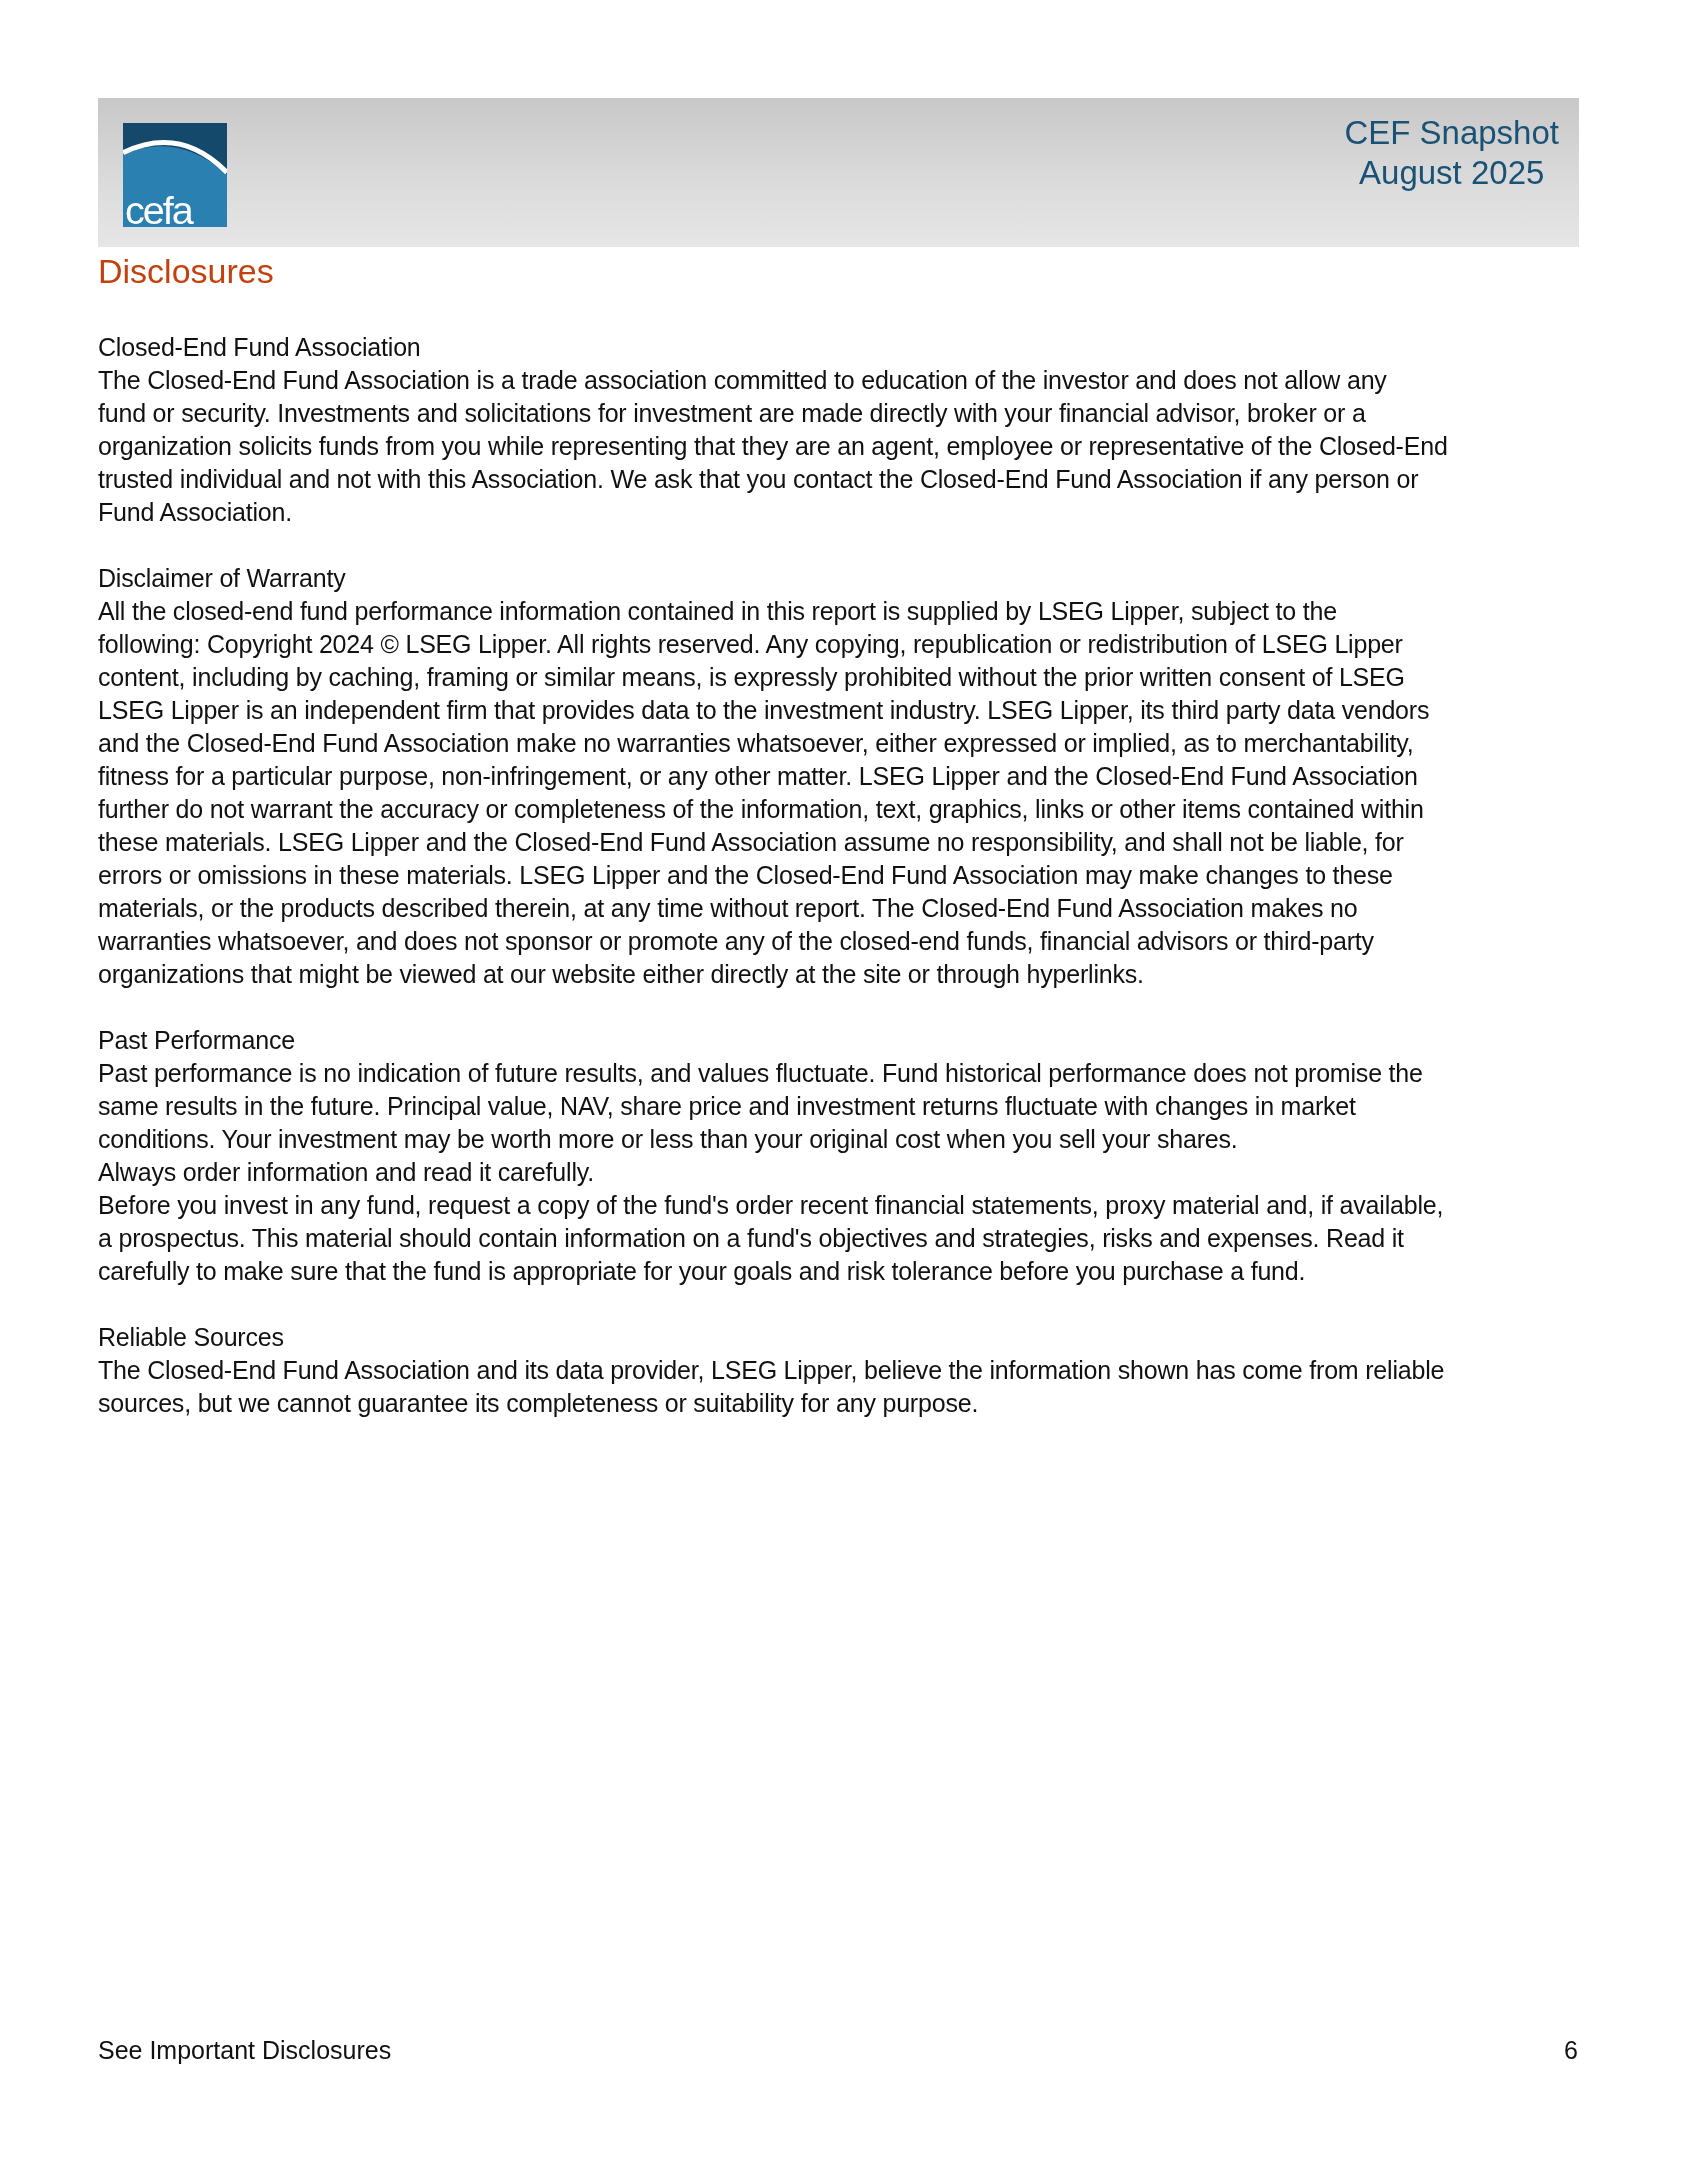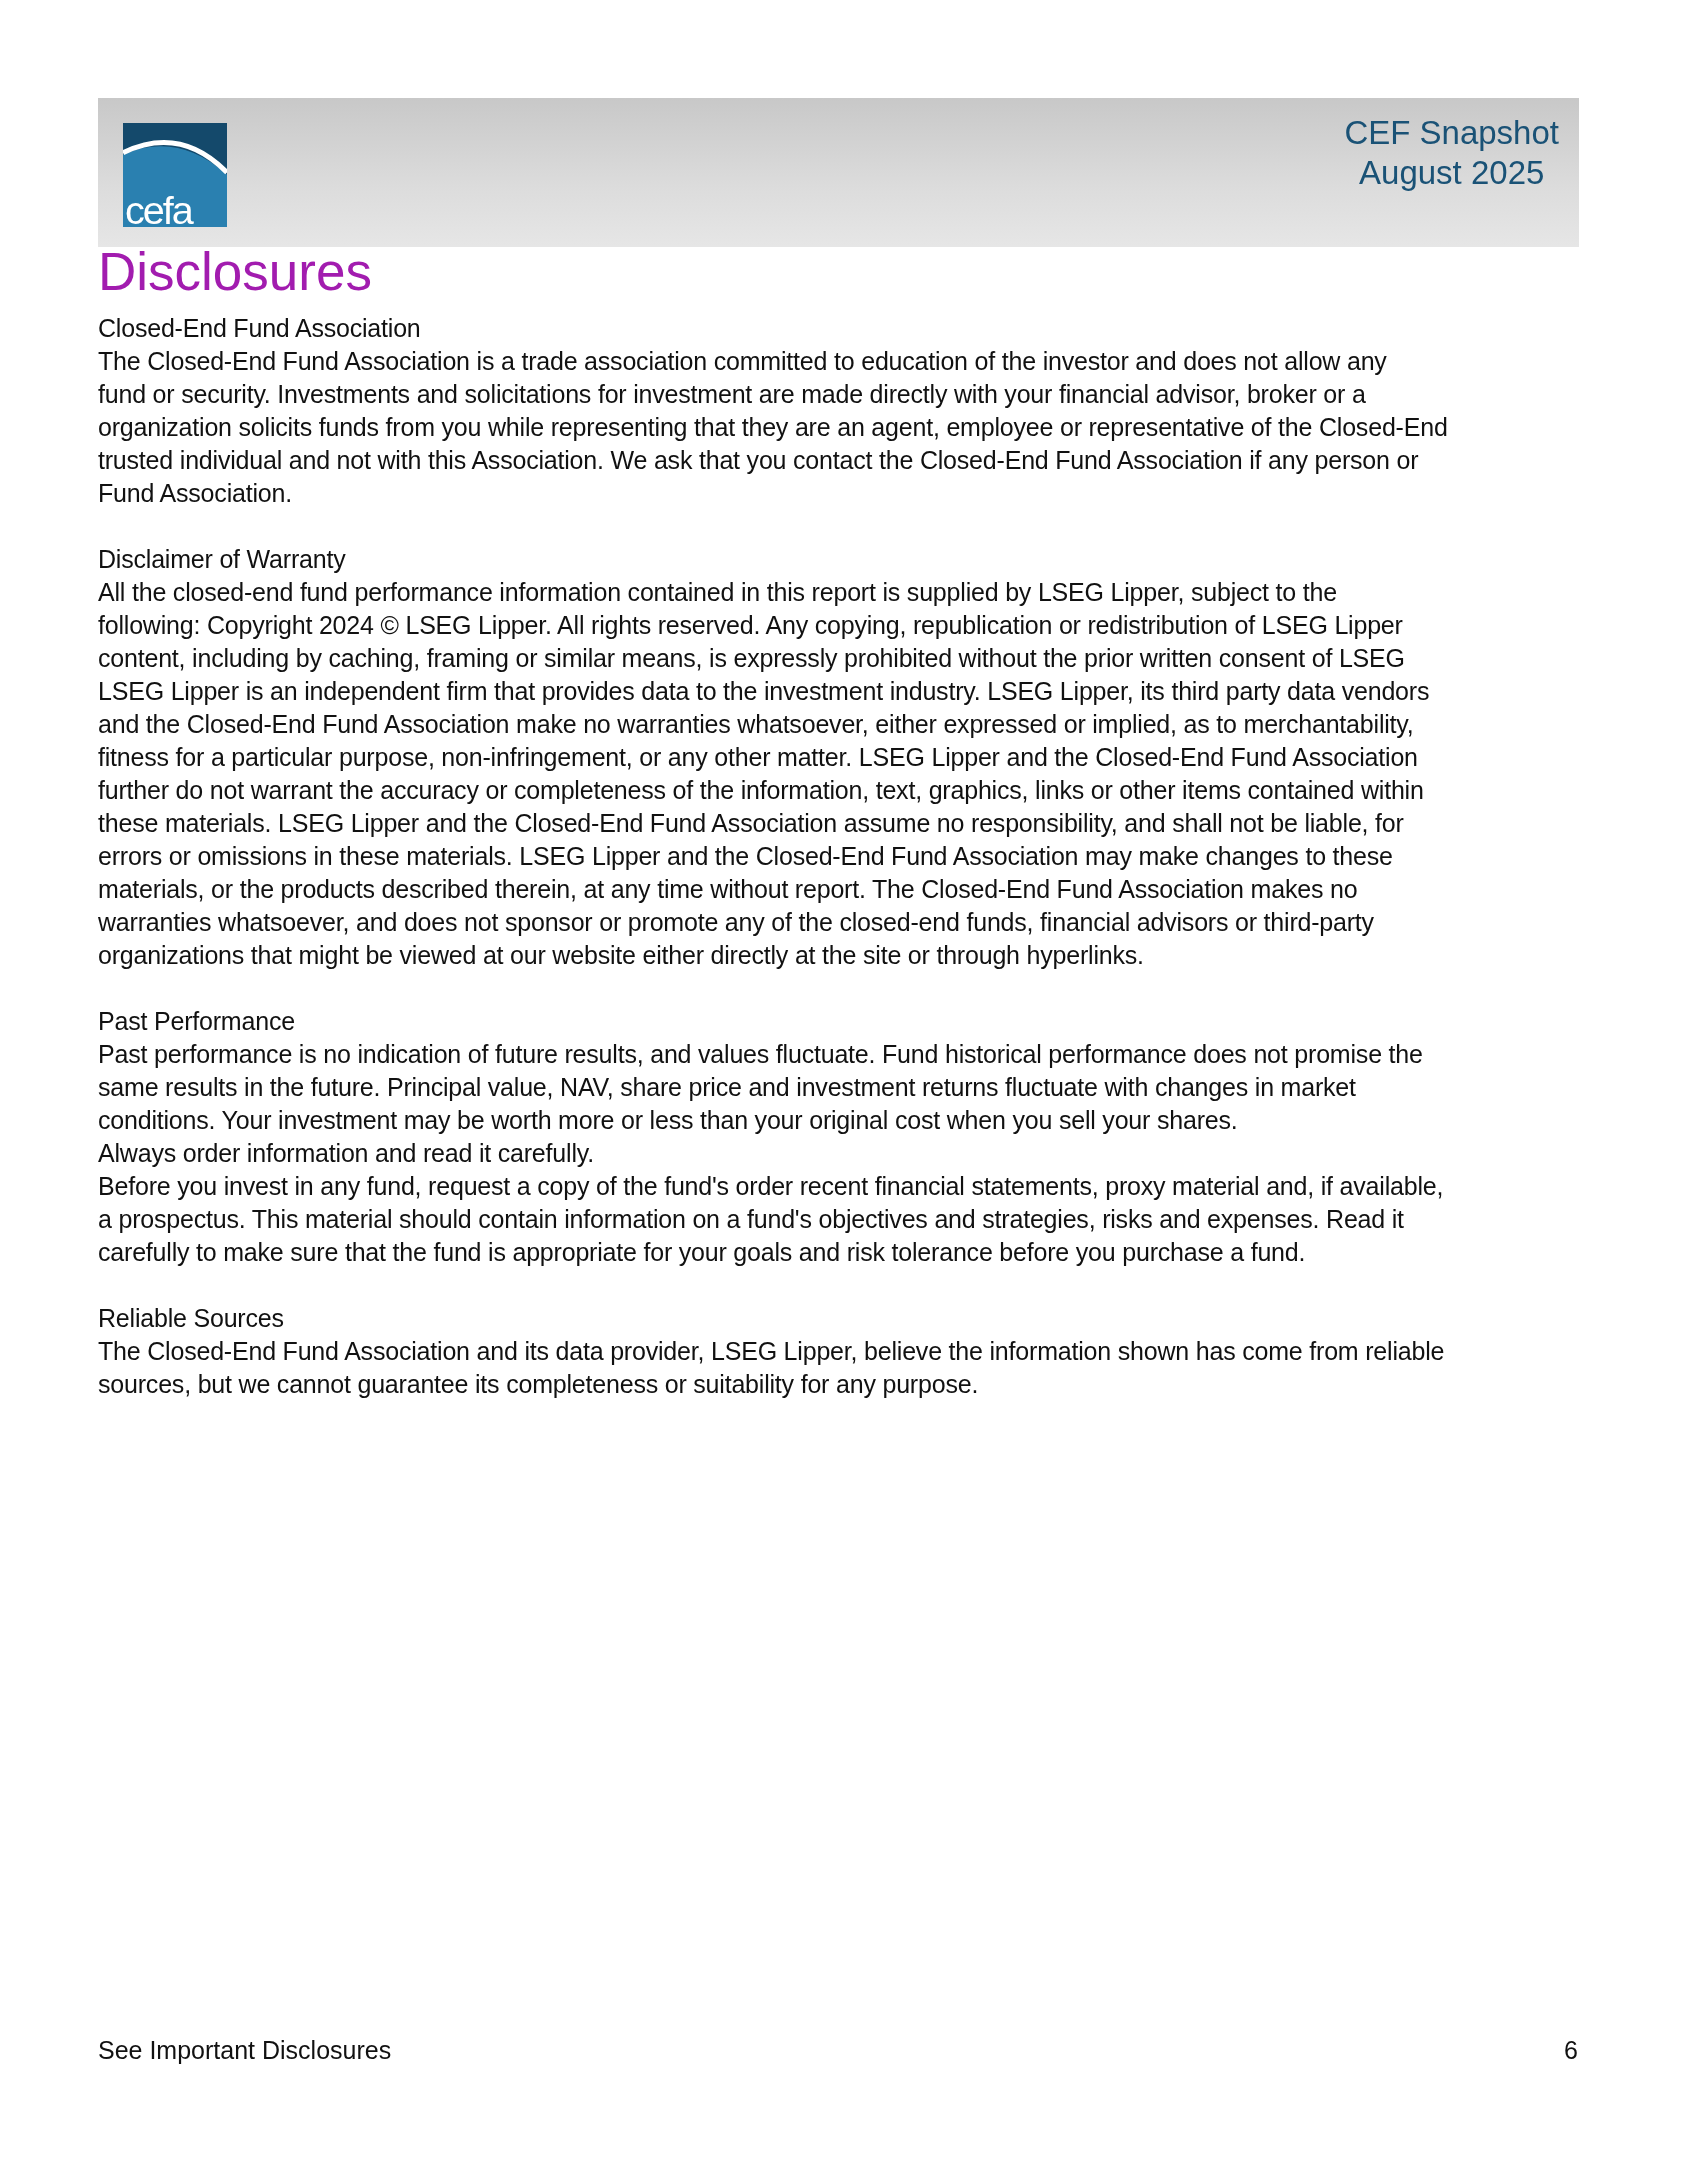"Disclosures" .page-title { color: #a21caf -> #c2410c; font-size: 53px -> 34px }
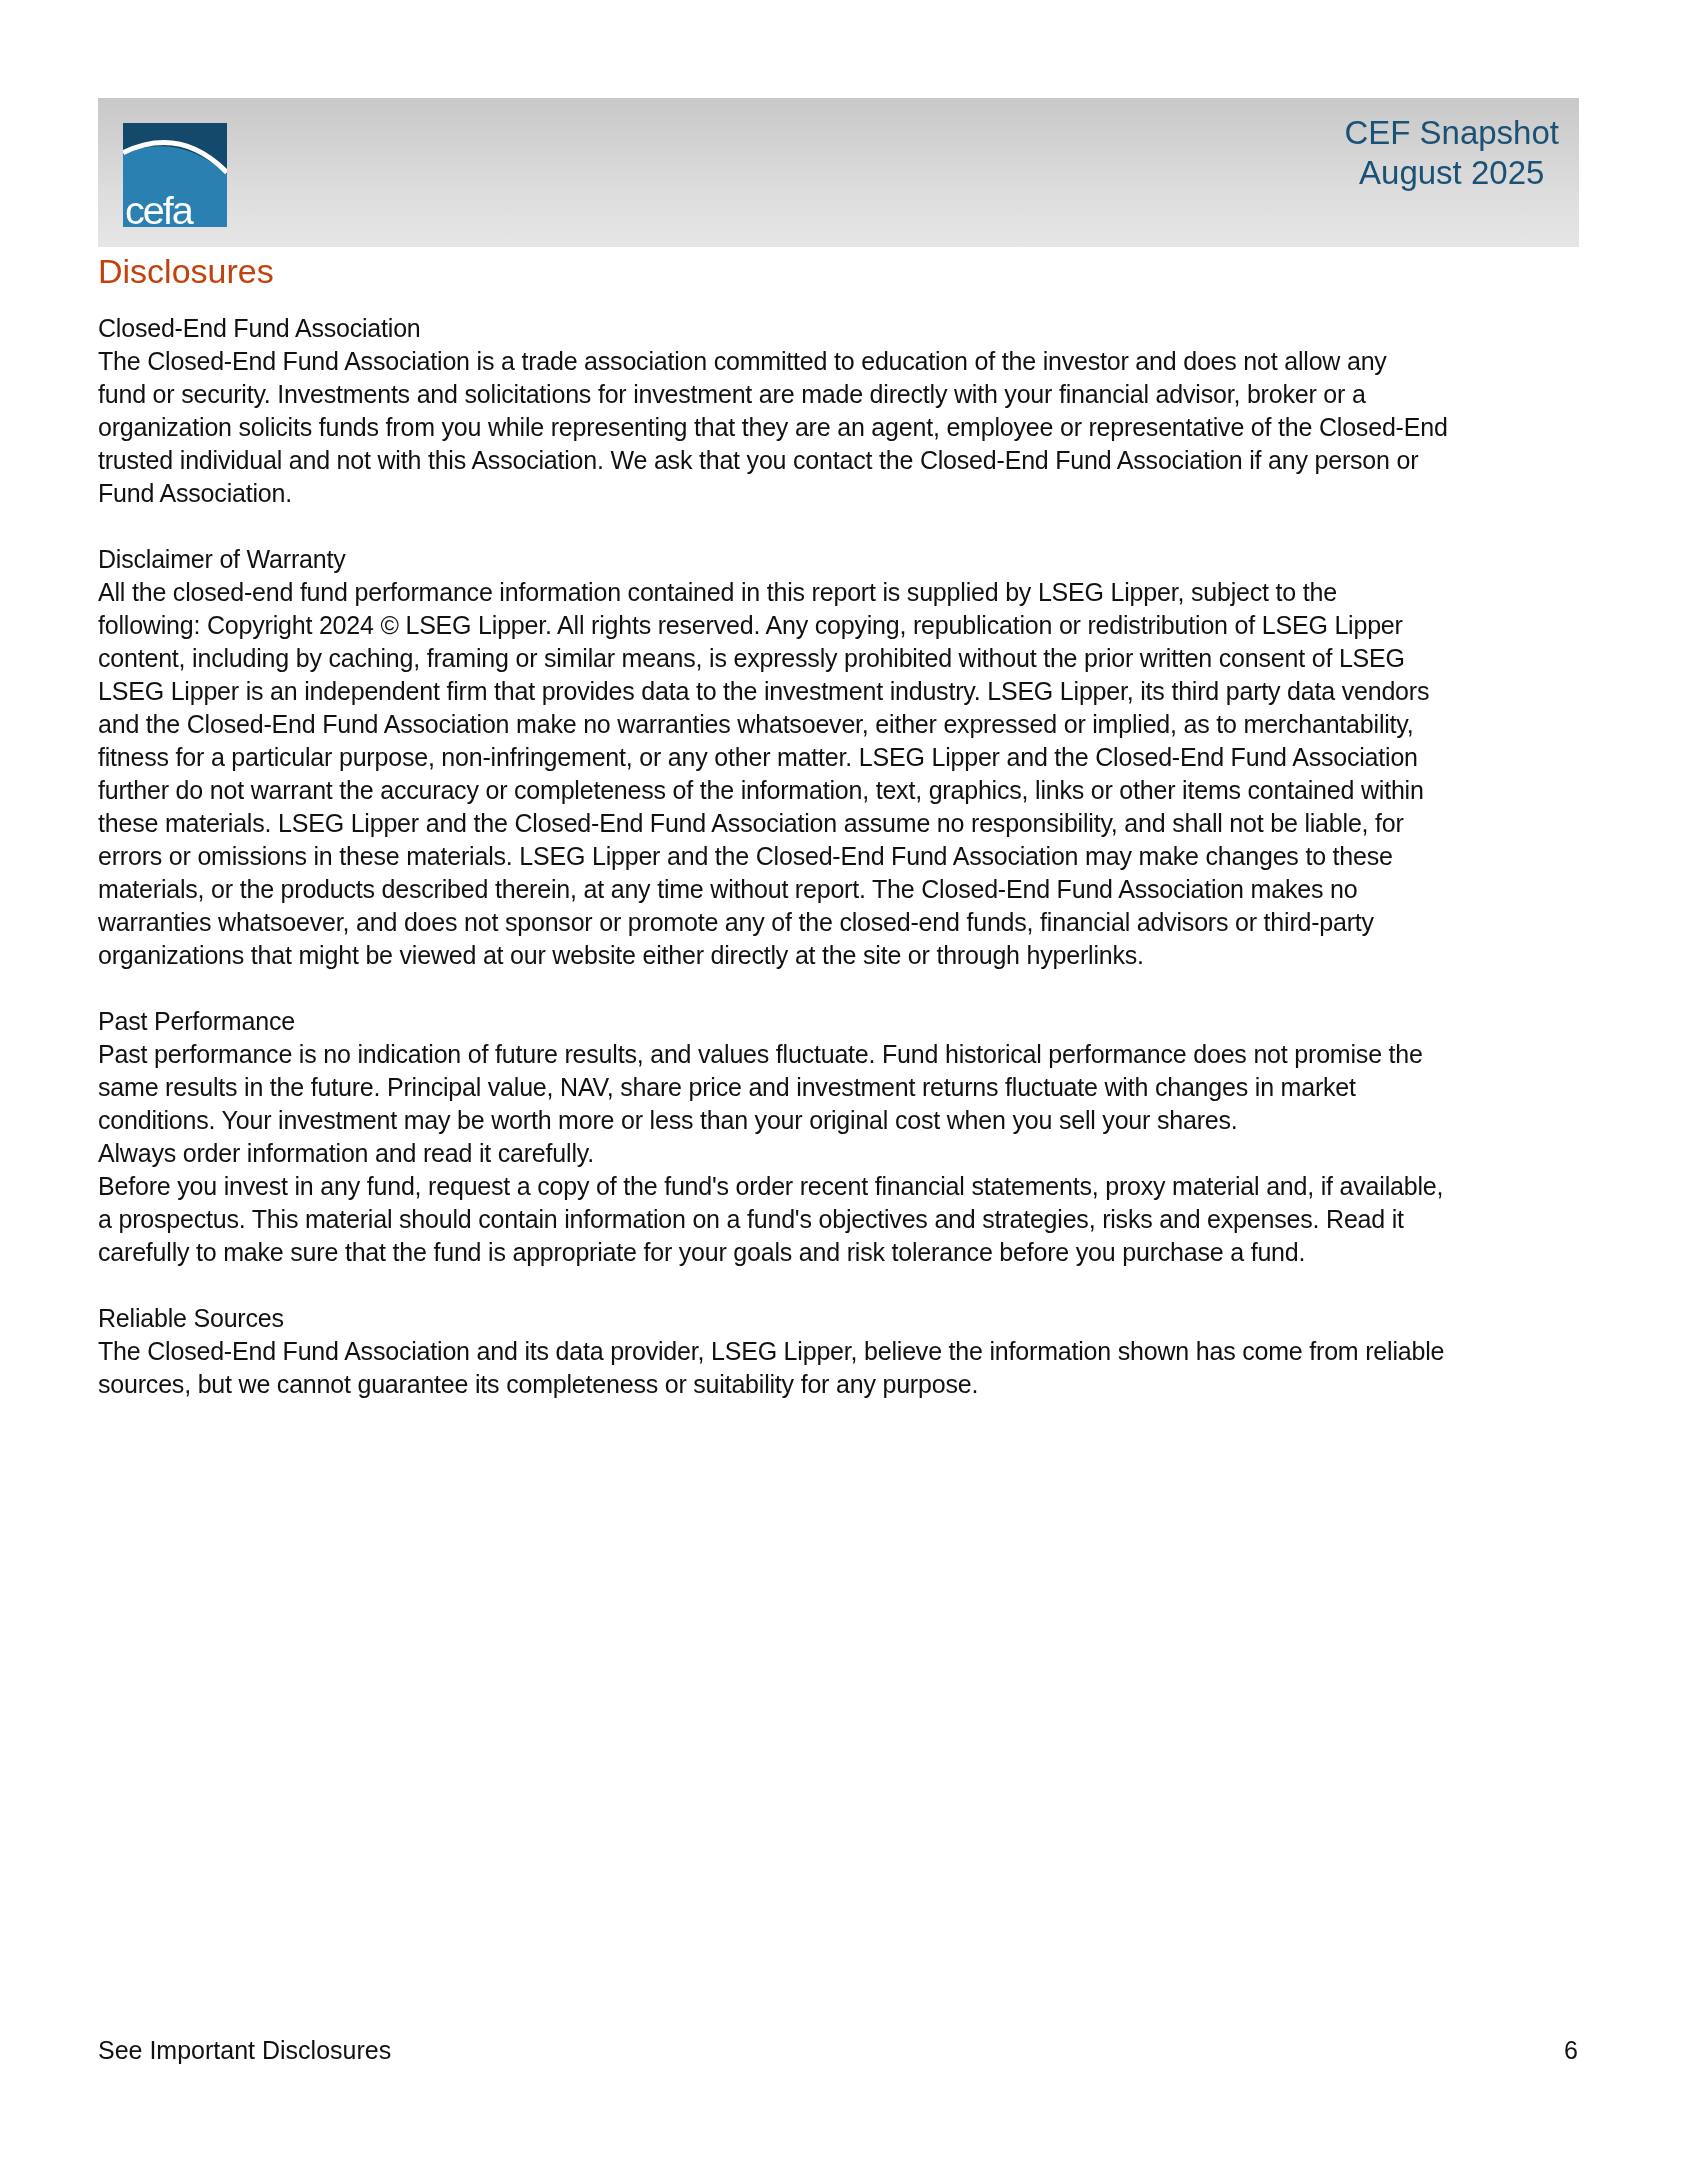"Closed-End Fund Association" .content { top: 312px -> 331px }
